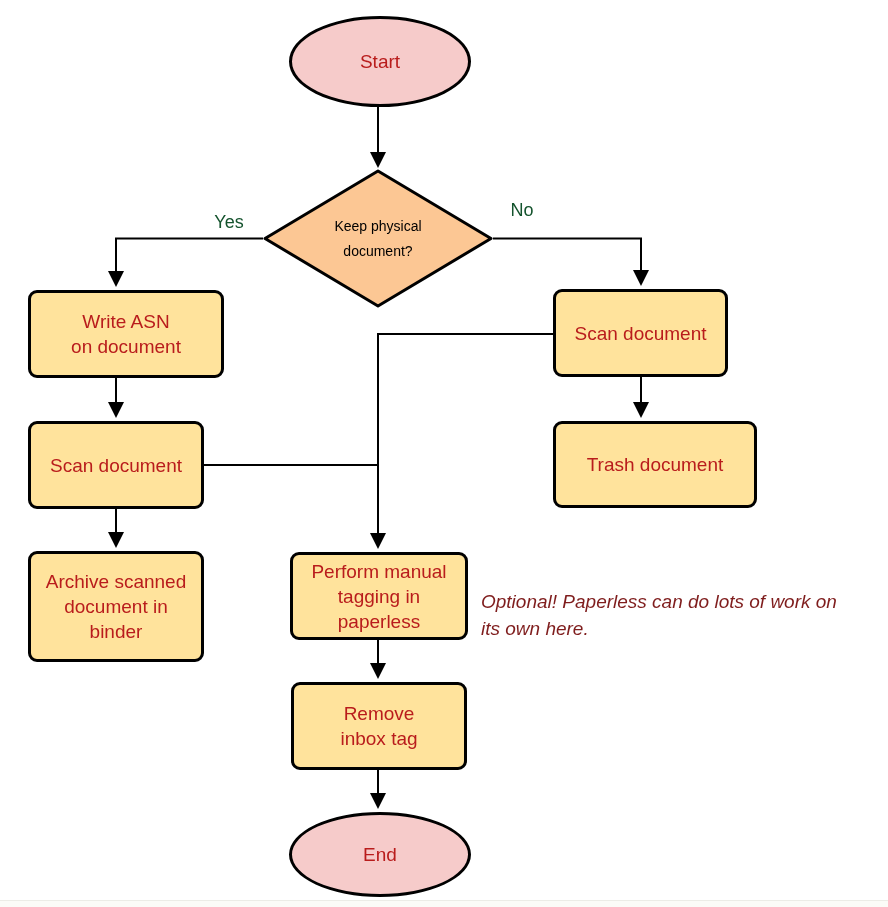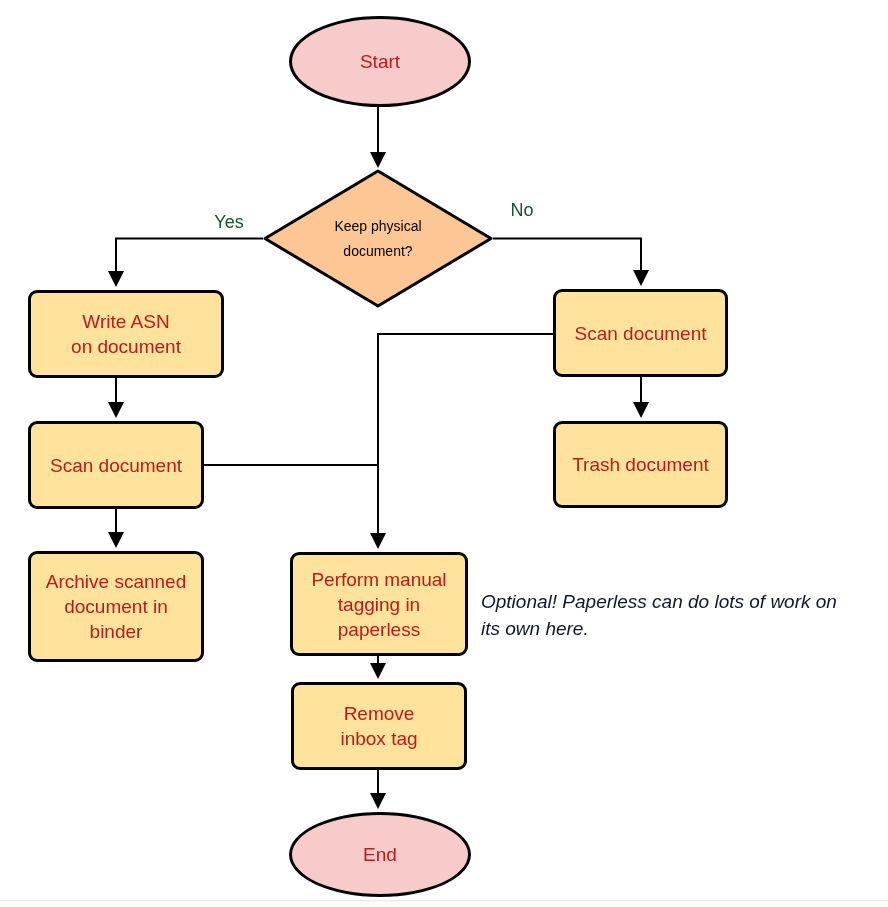"Trash document" div.node { width: 175px -> 204px }
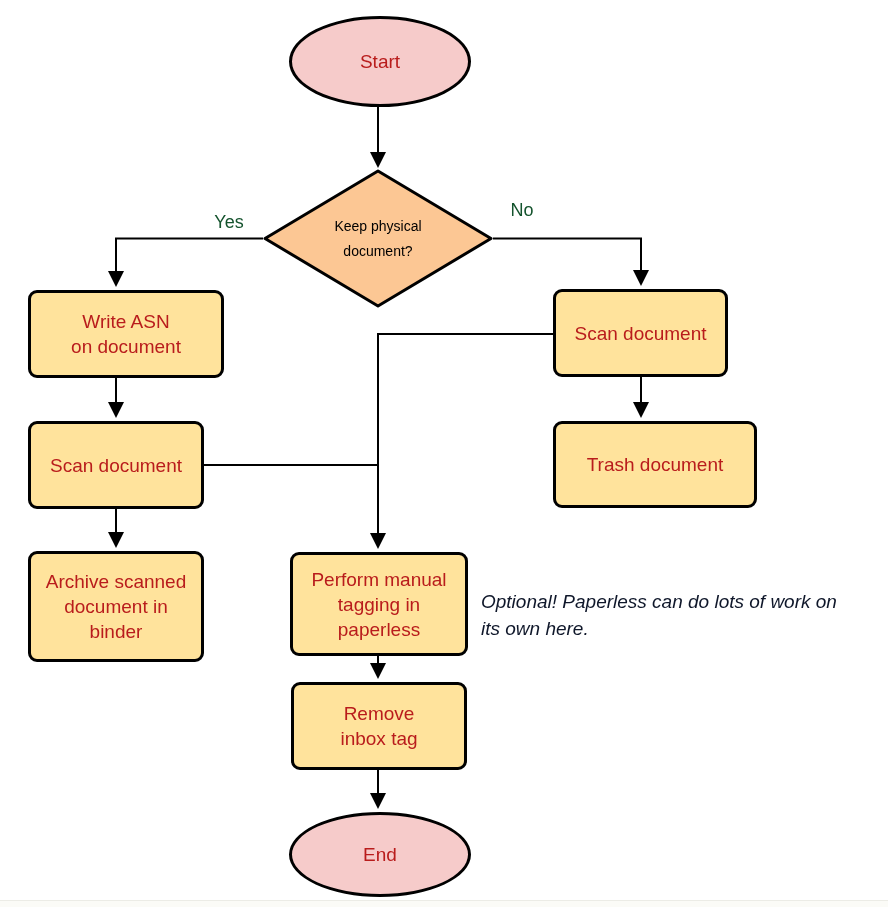"Perform manual" div.node { height: 104px -> 88px }
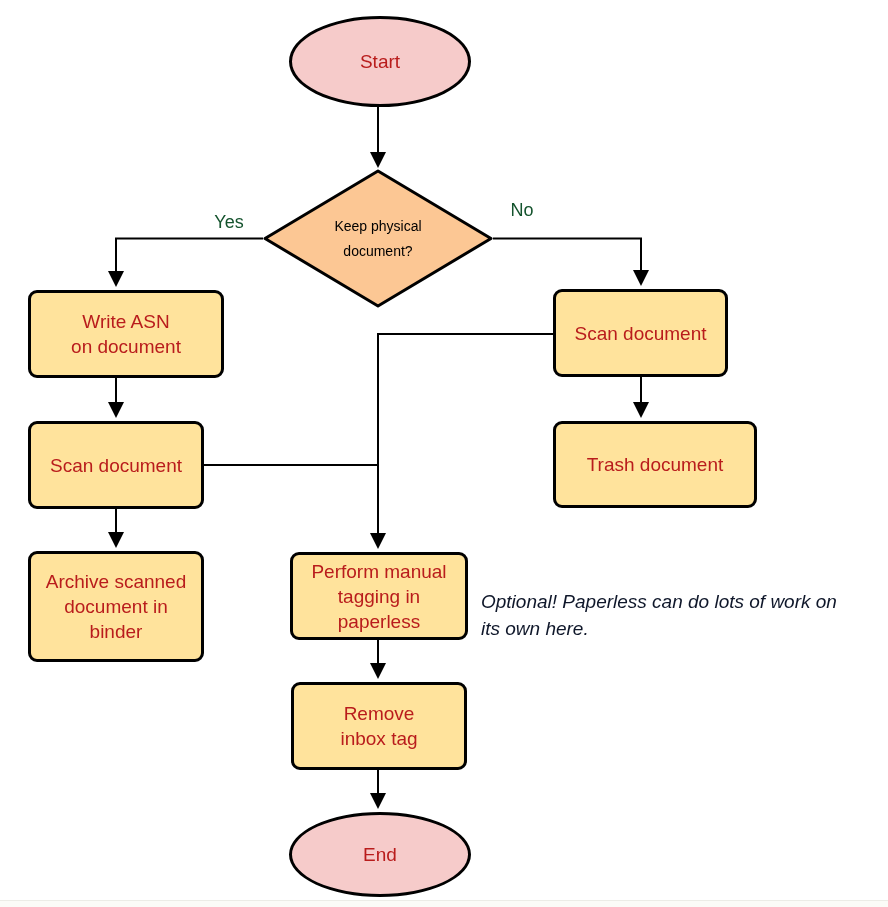"Optional! Paperless can do lots" .note { color: #0f172a -> #7f1d1d }
